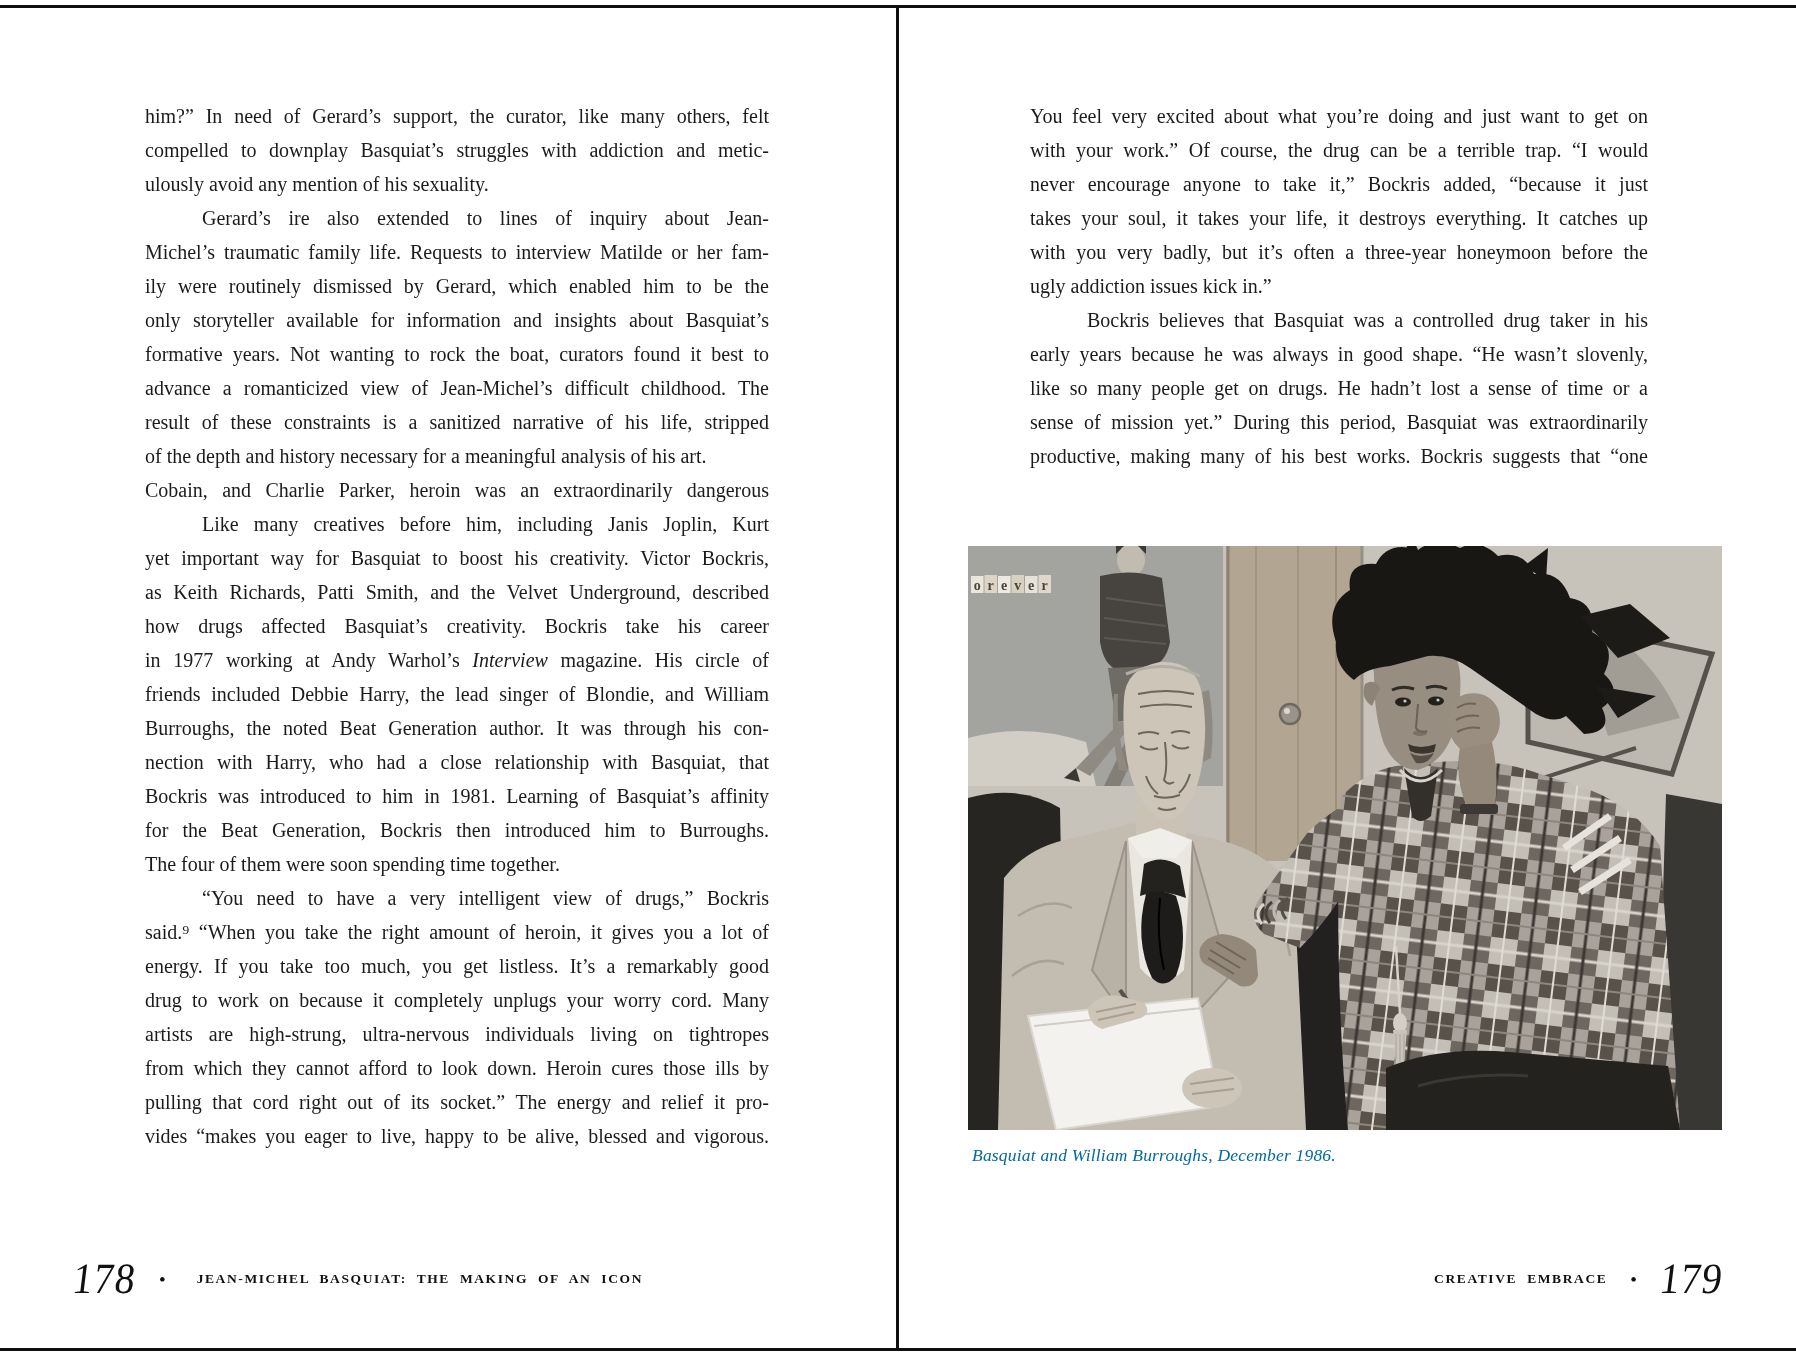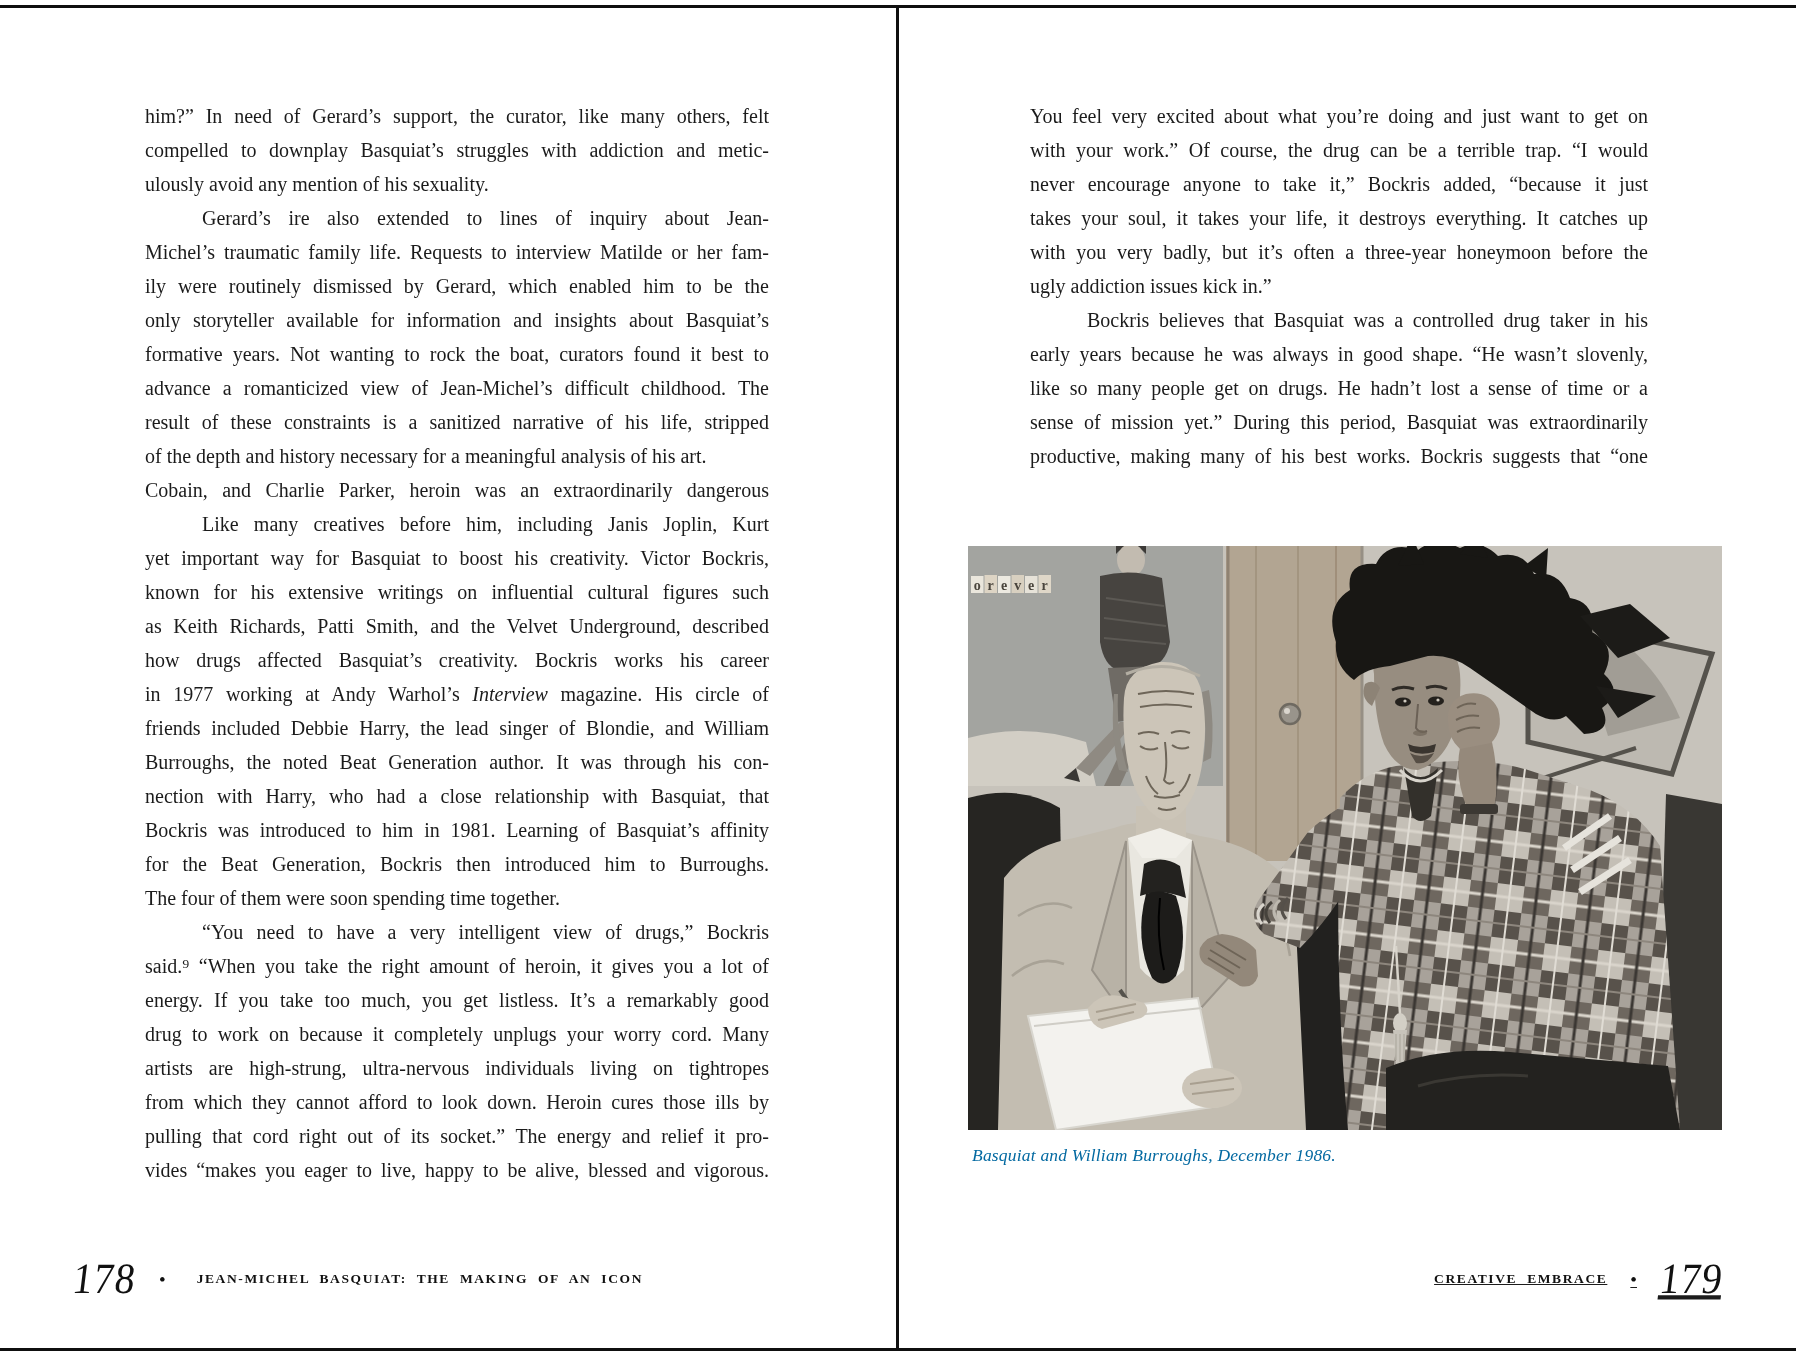"known for his extensive writings" div.line { html: <div>known for his extensive writings on influential cultural figures such</div> -> none }
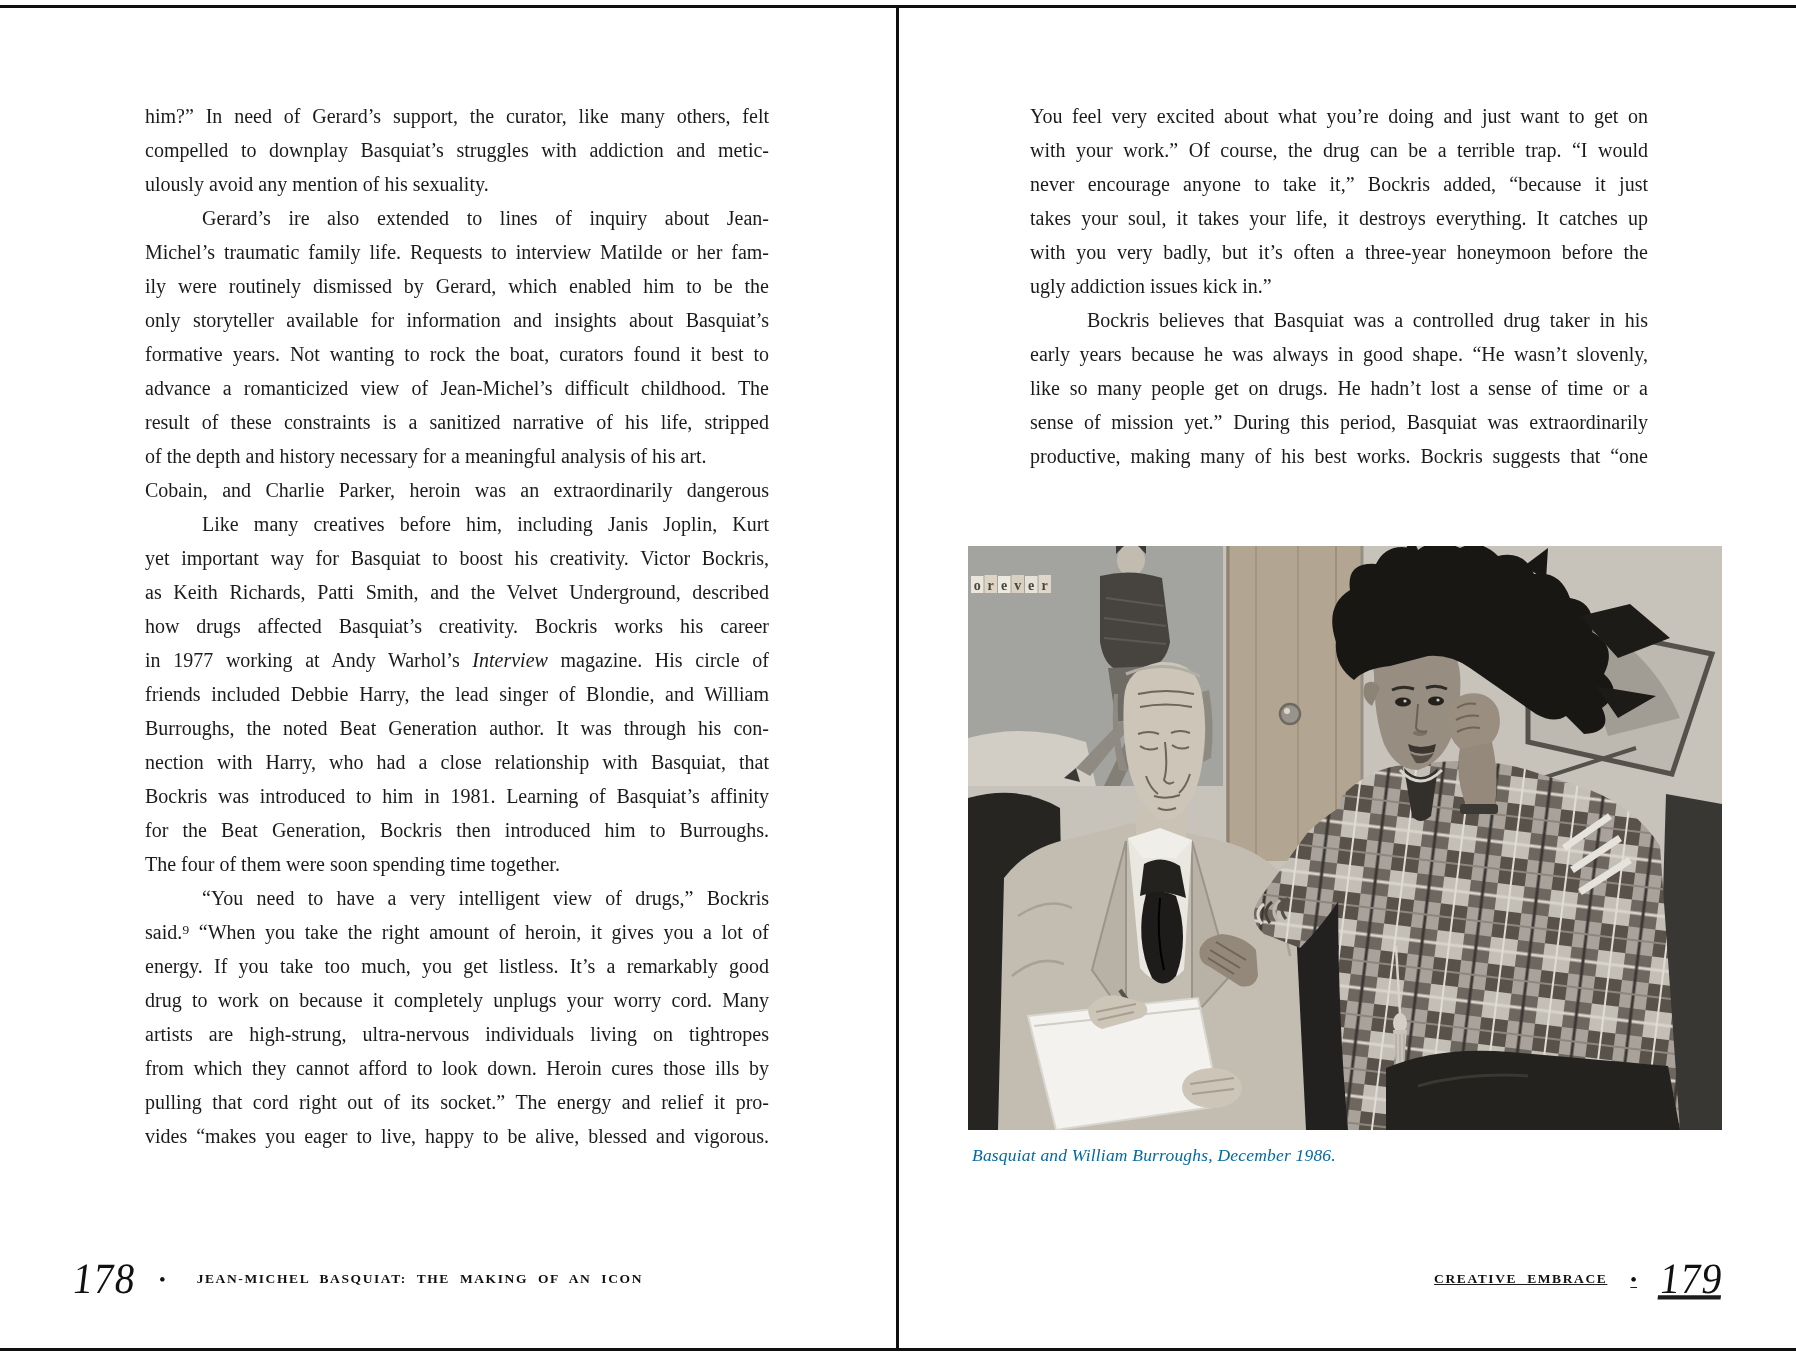"how drugs affected Basquiat’s" div.line { text: works -> take }
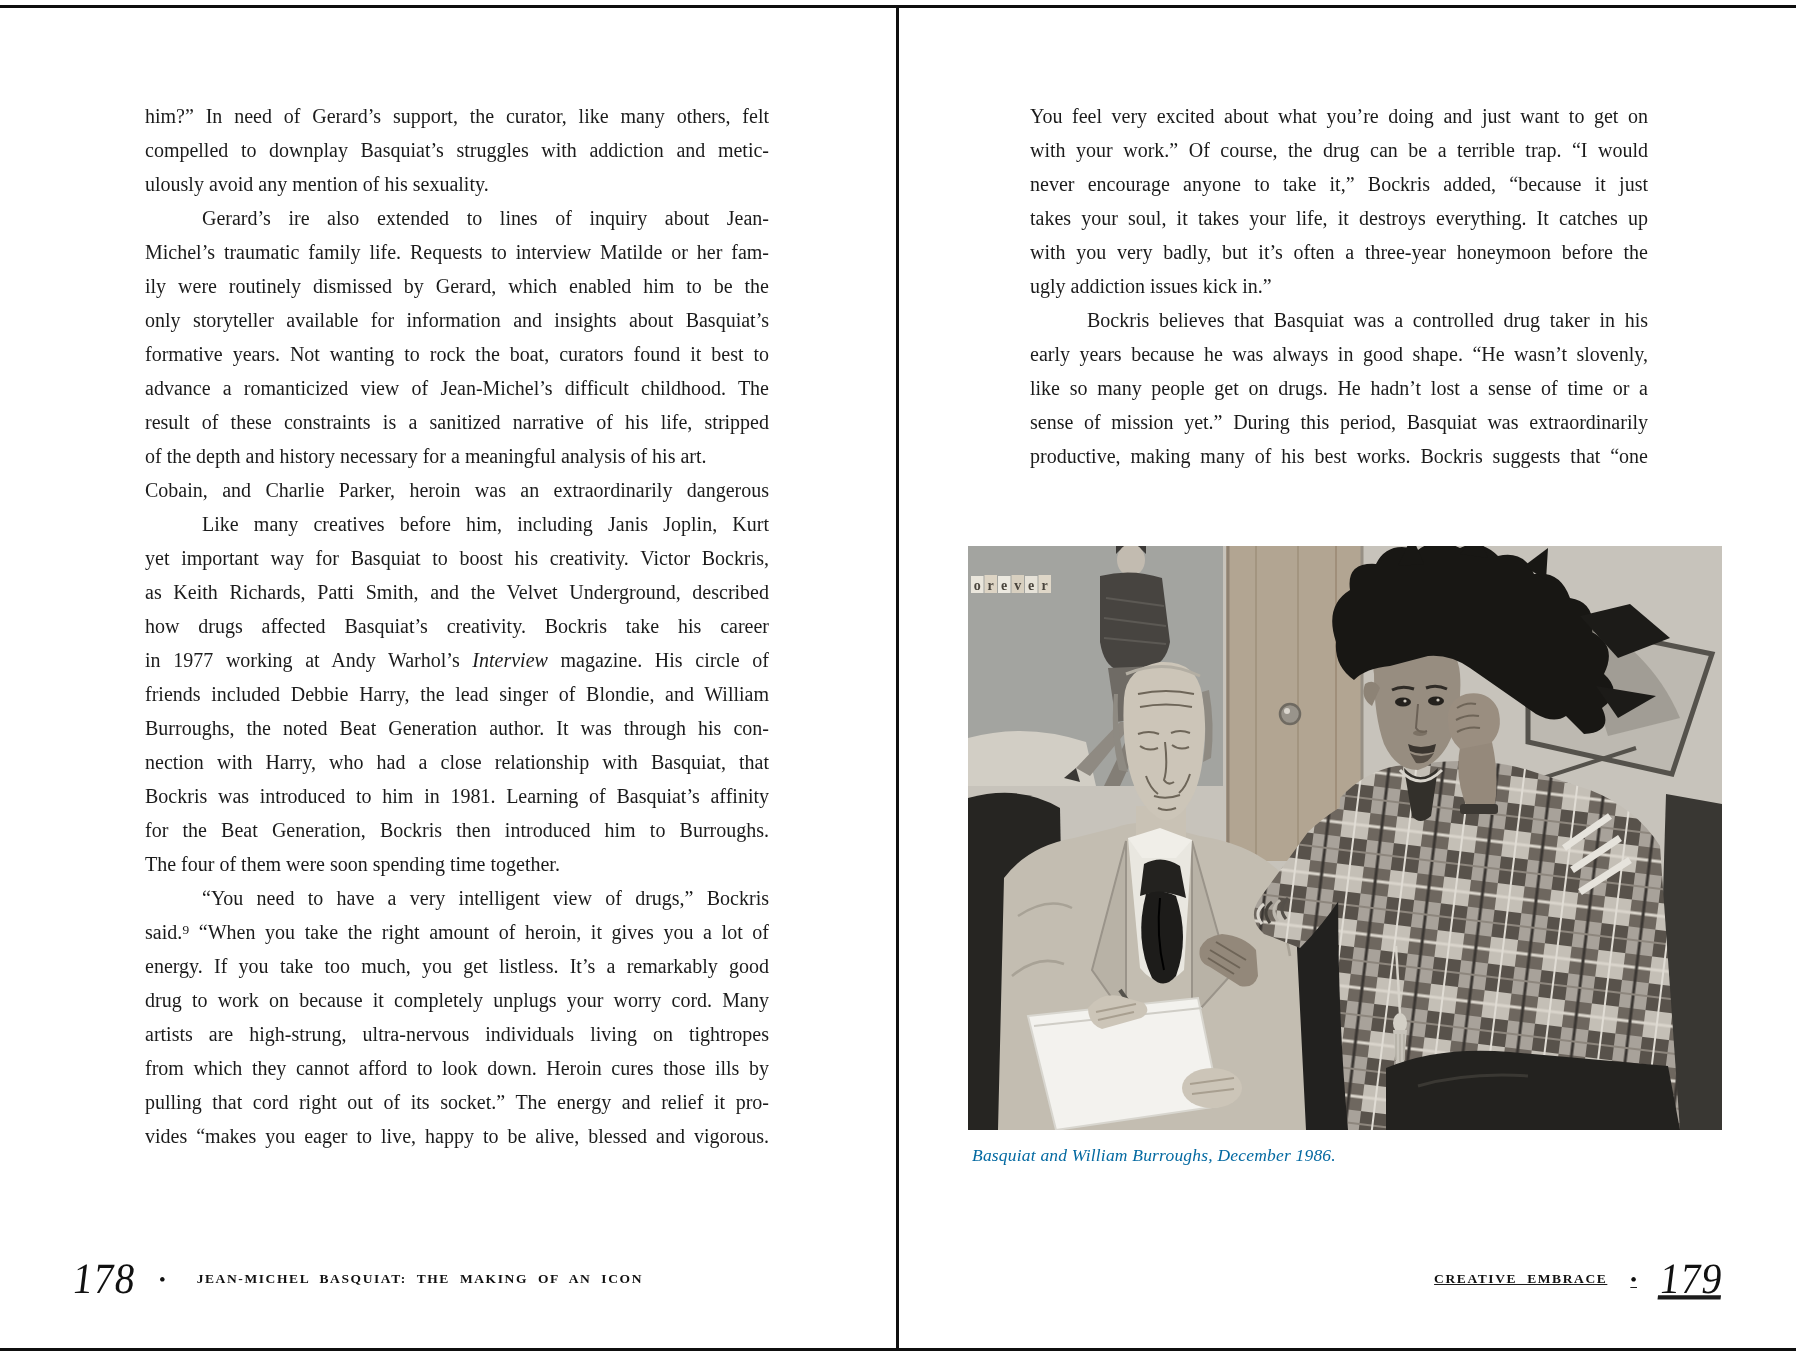"CREATIVE EMBRACE" .footer-right { text-decoration: underline -> none }
